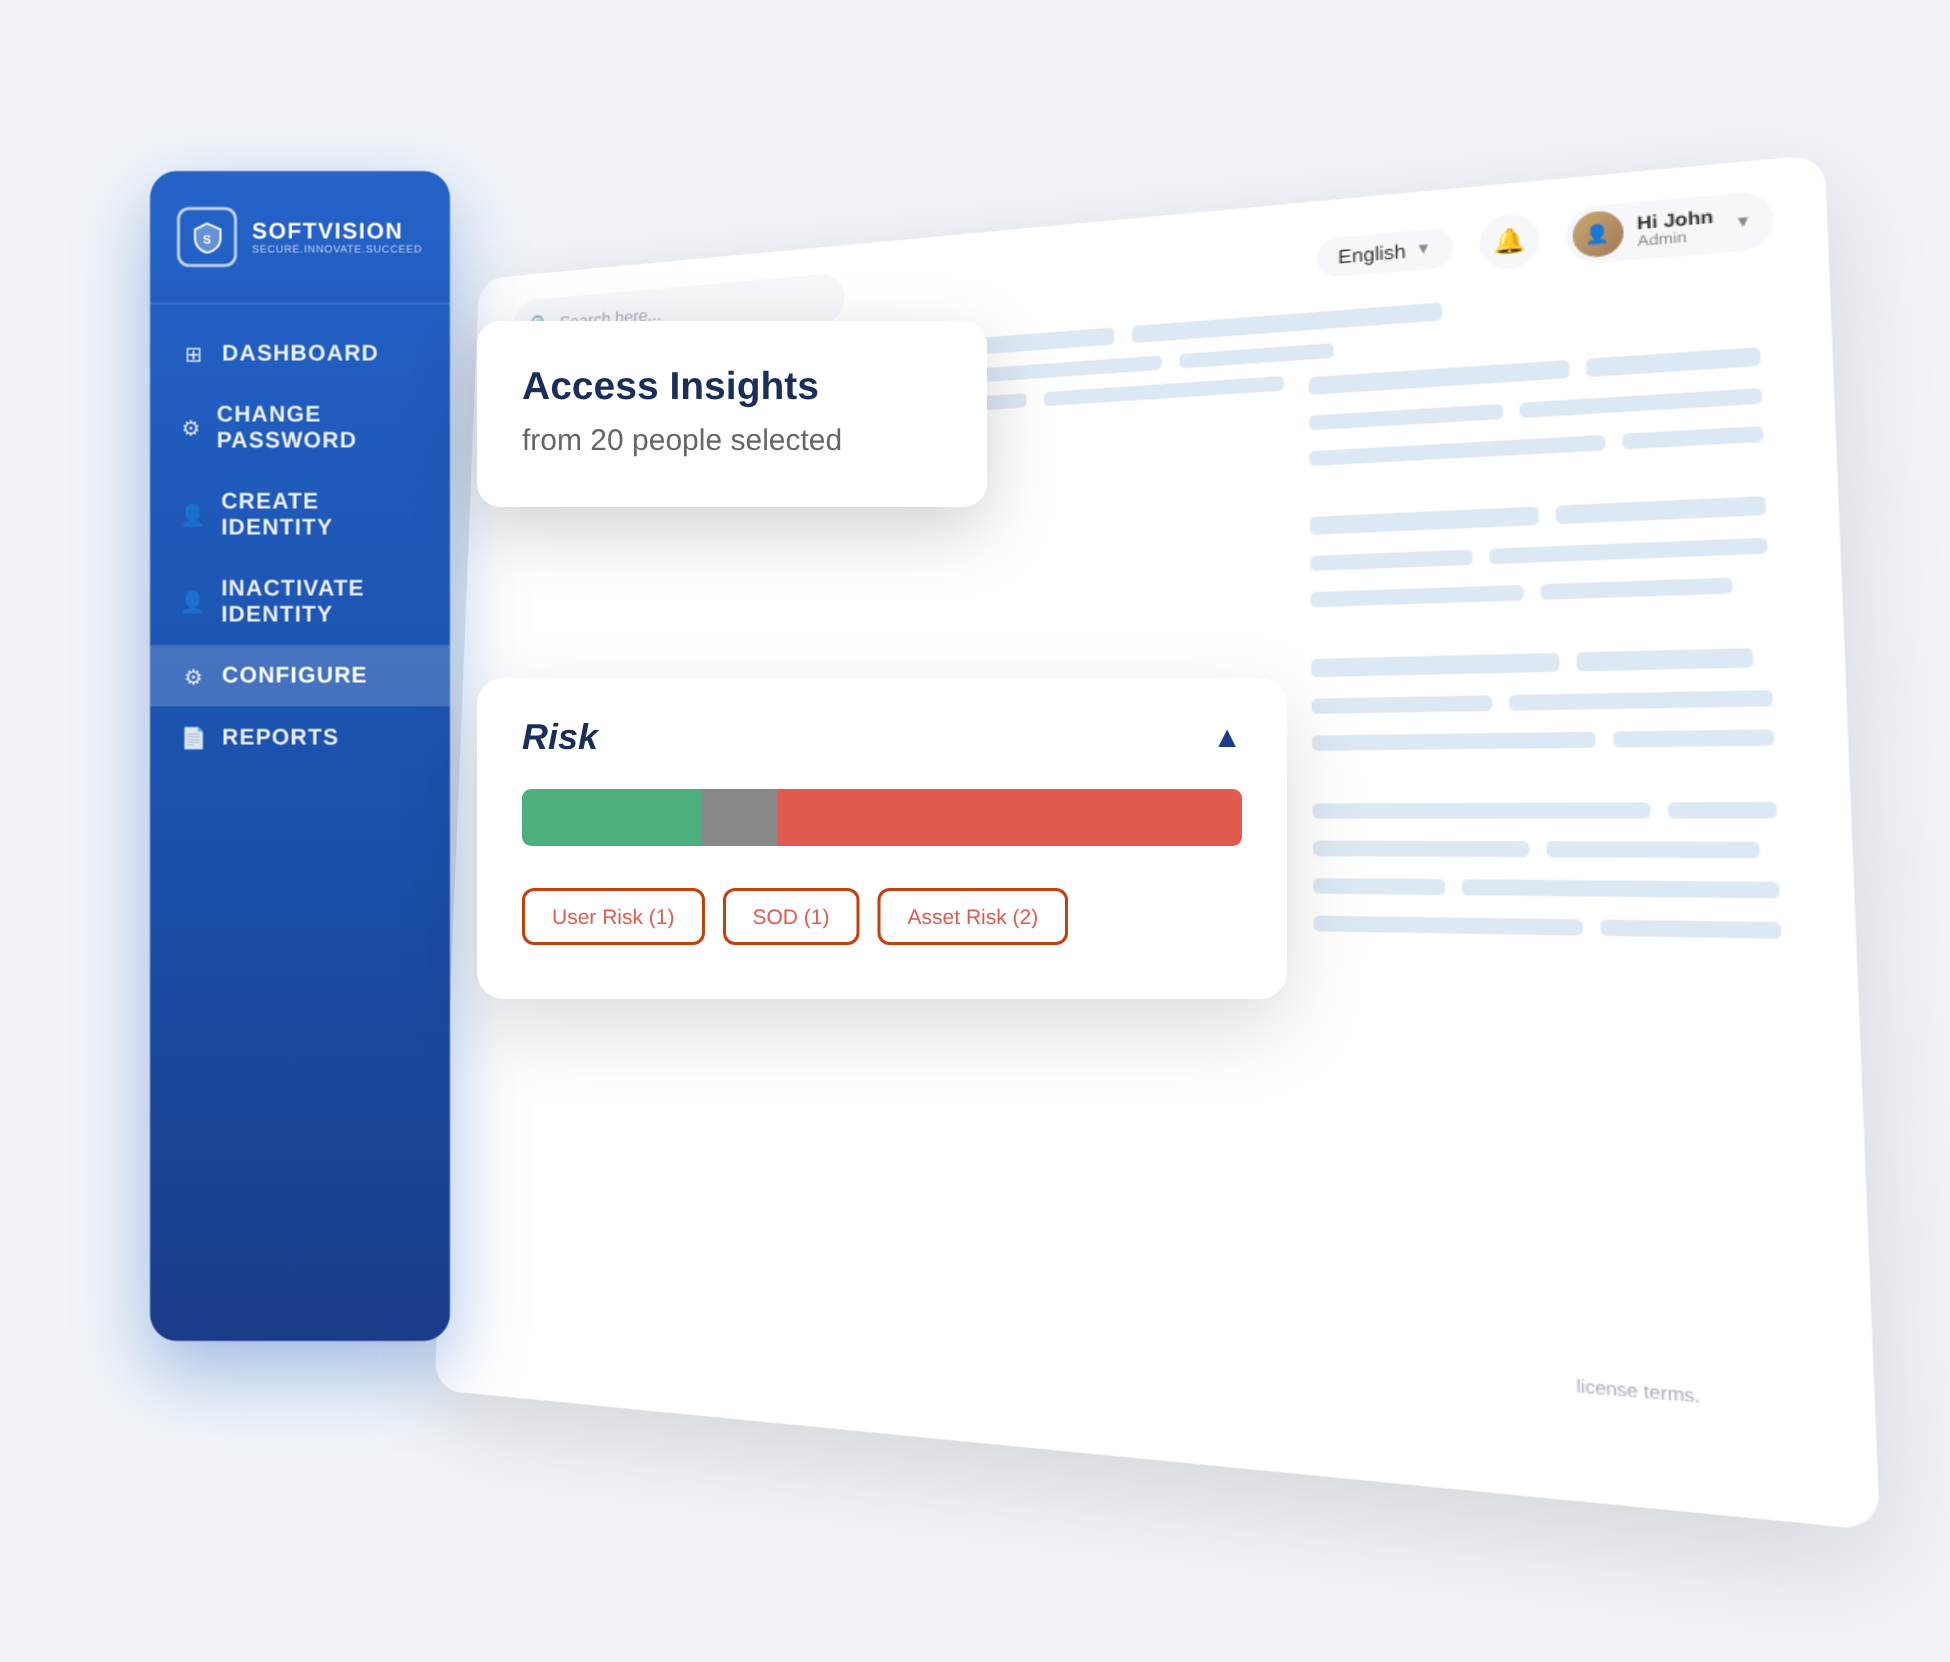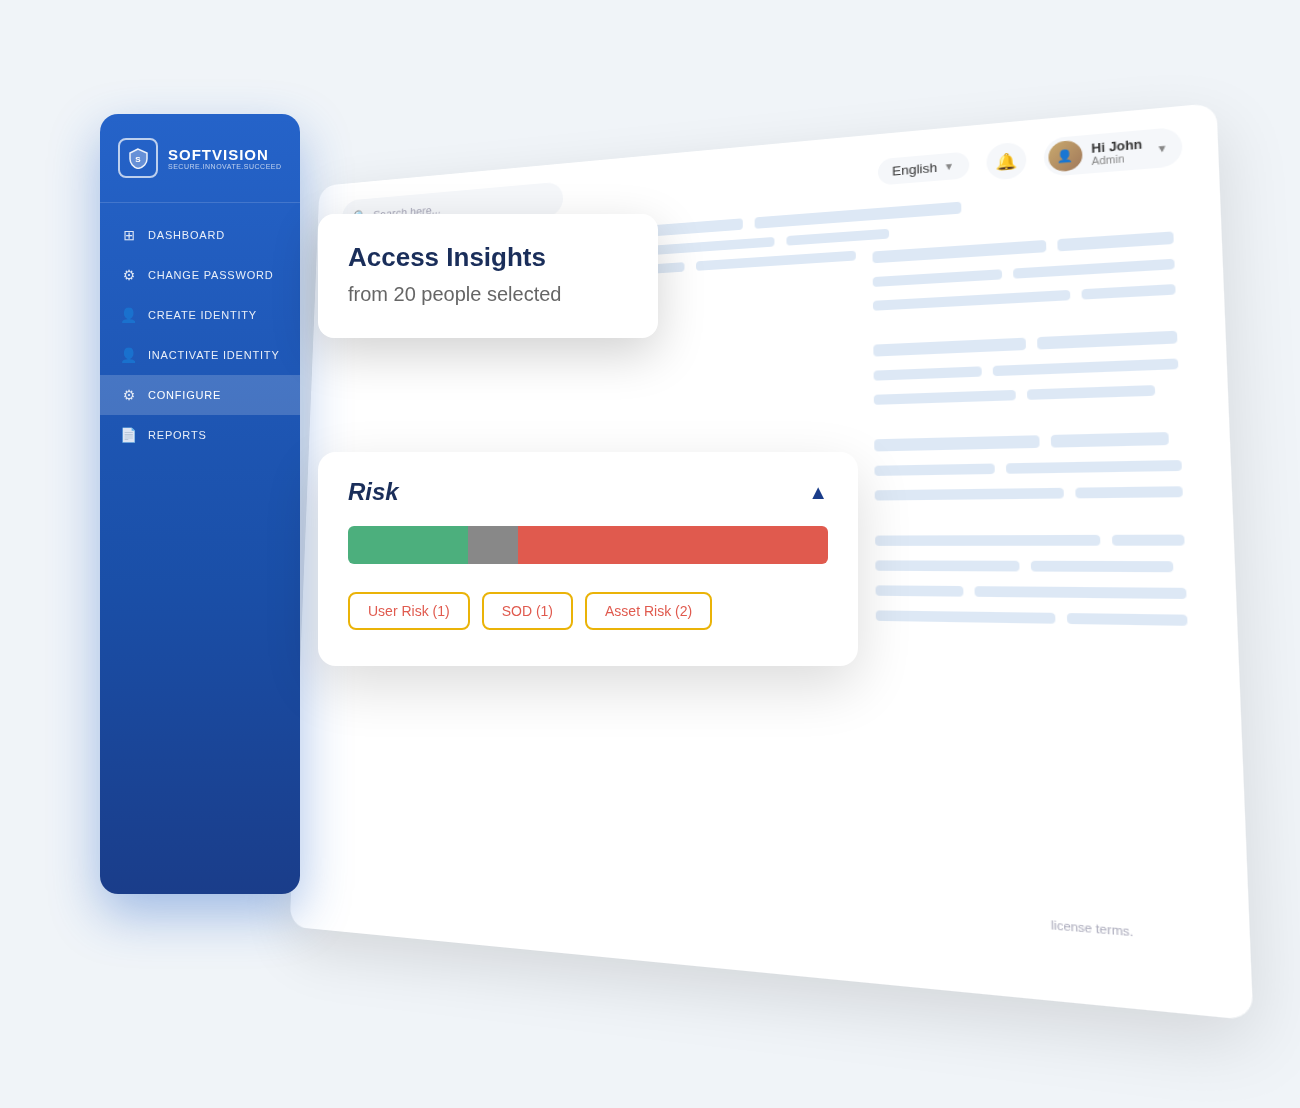"DASHBOARD" .nav-label { font-size: 11px -> 15px; font-weight: 400 -> 700 }
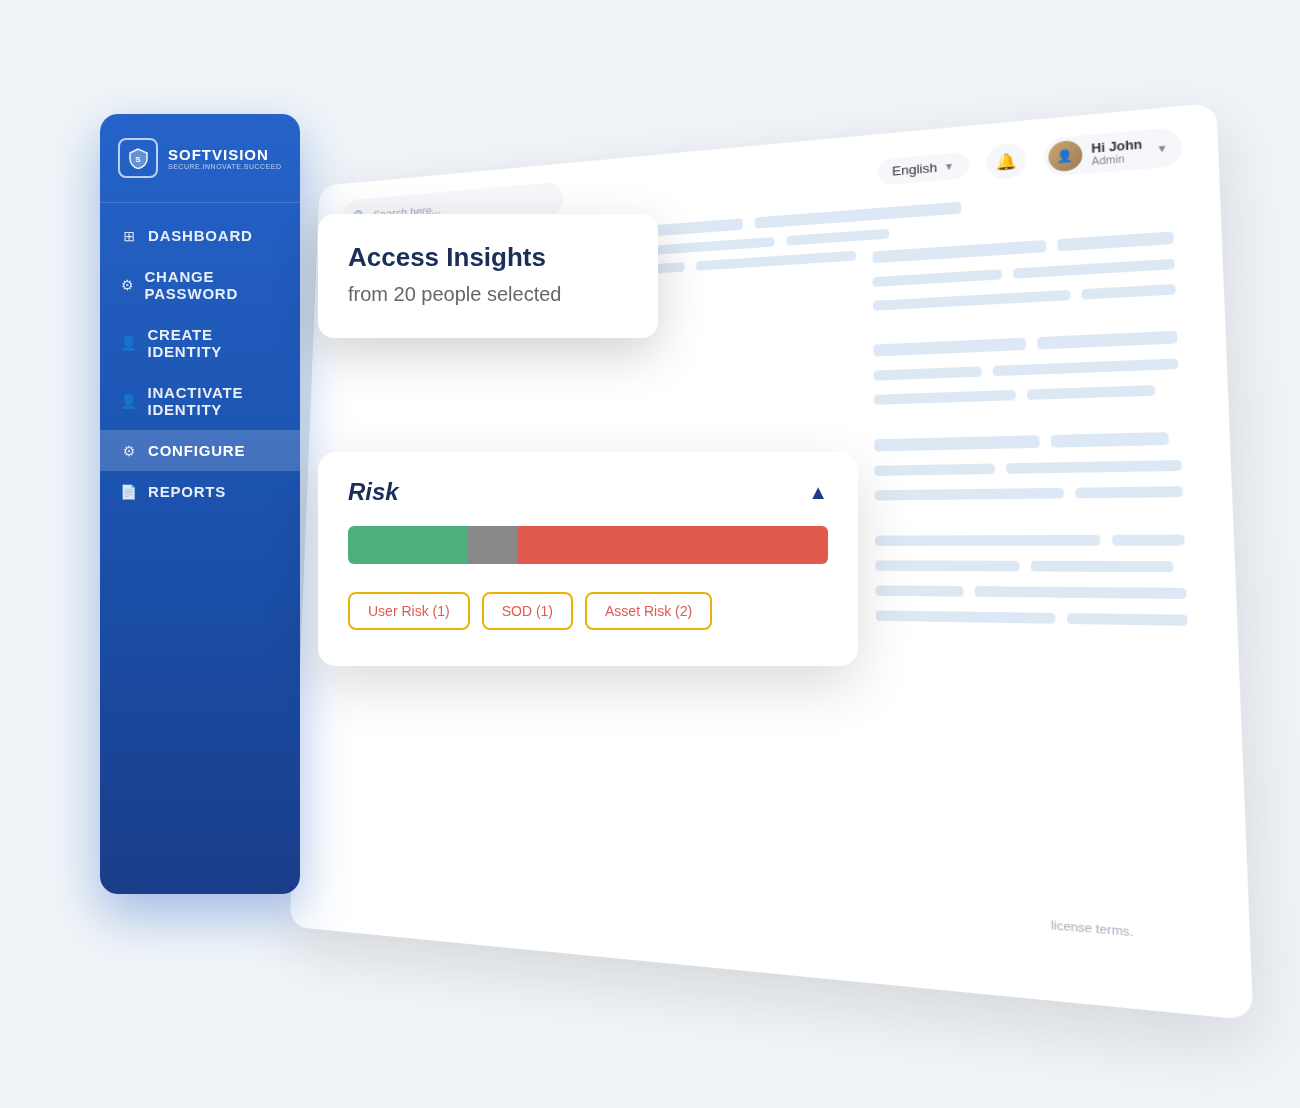"User Risk (1)" .risk-tag { border: 2px solid #eab308 -> 2px solid #c2410c }
